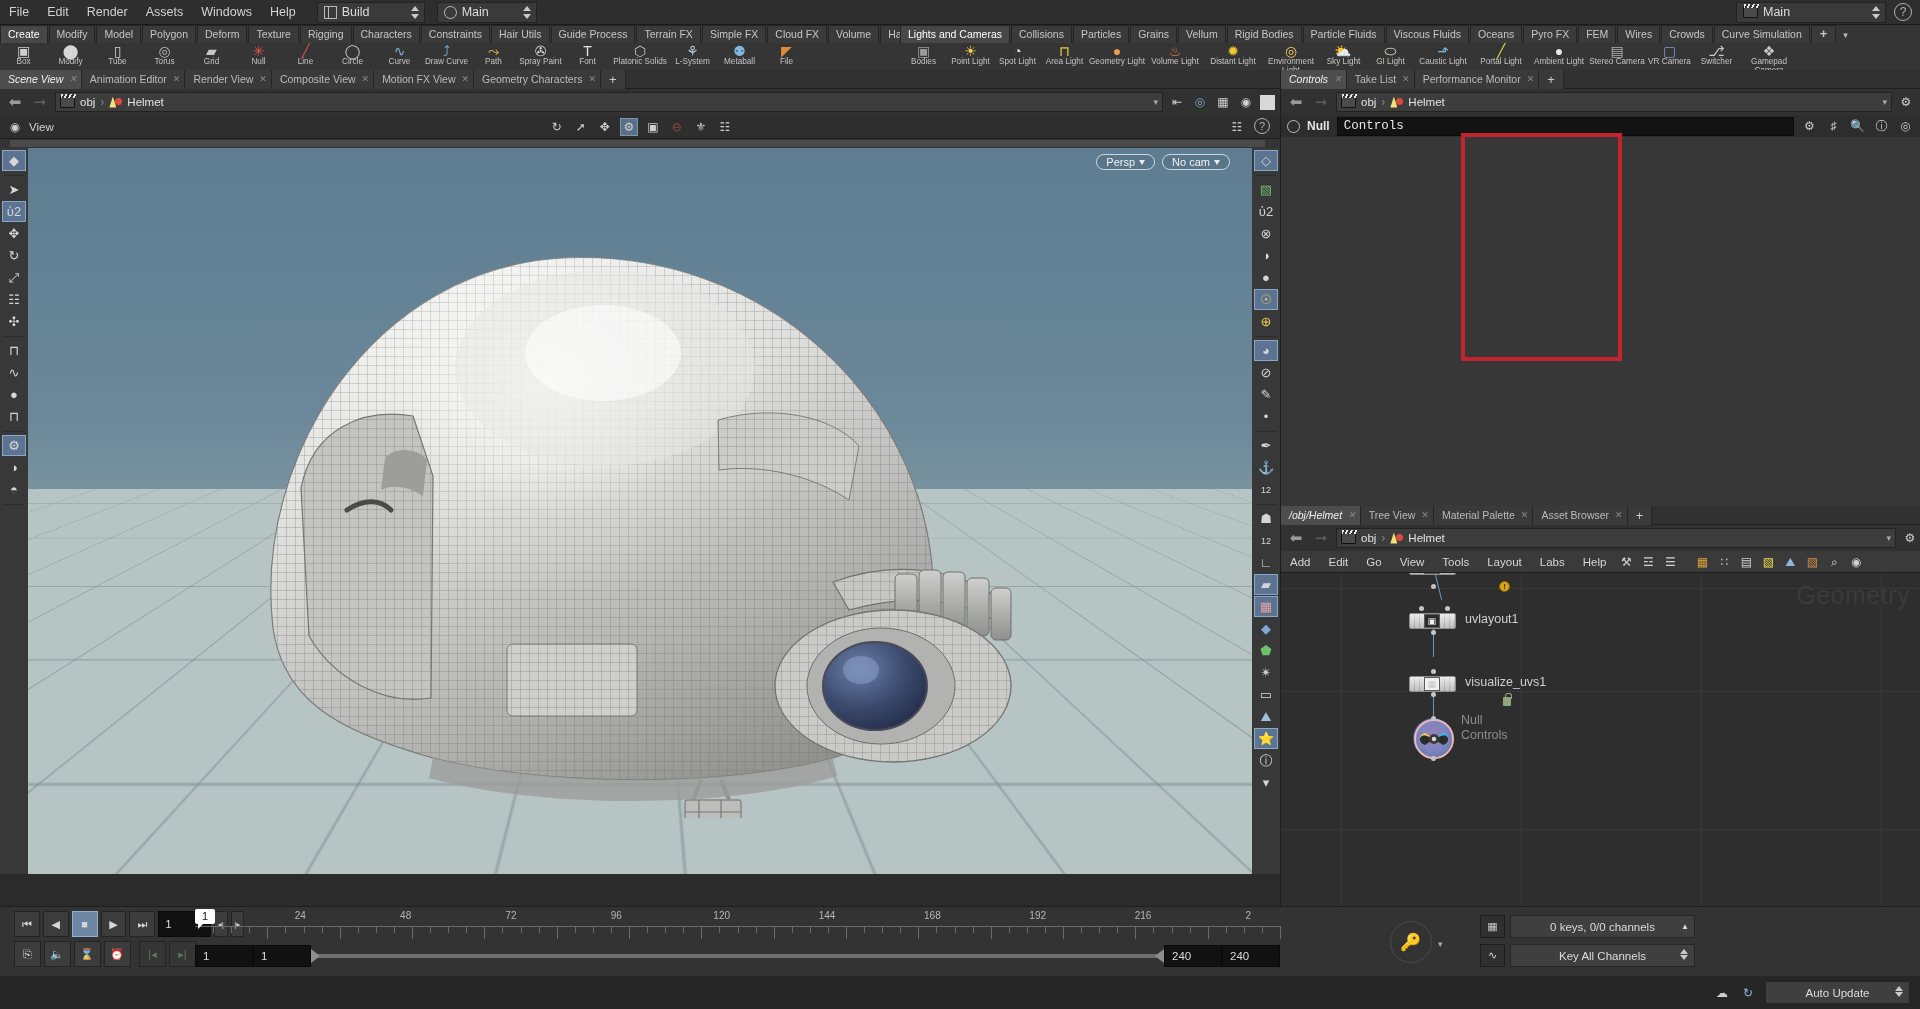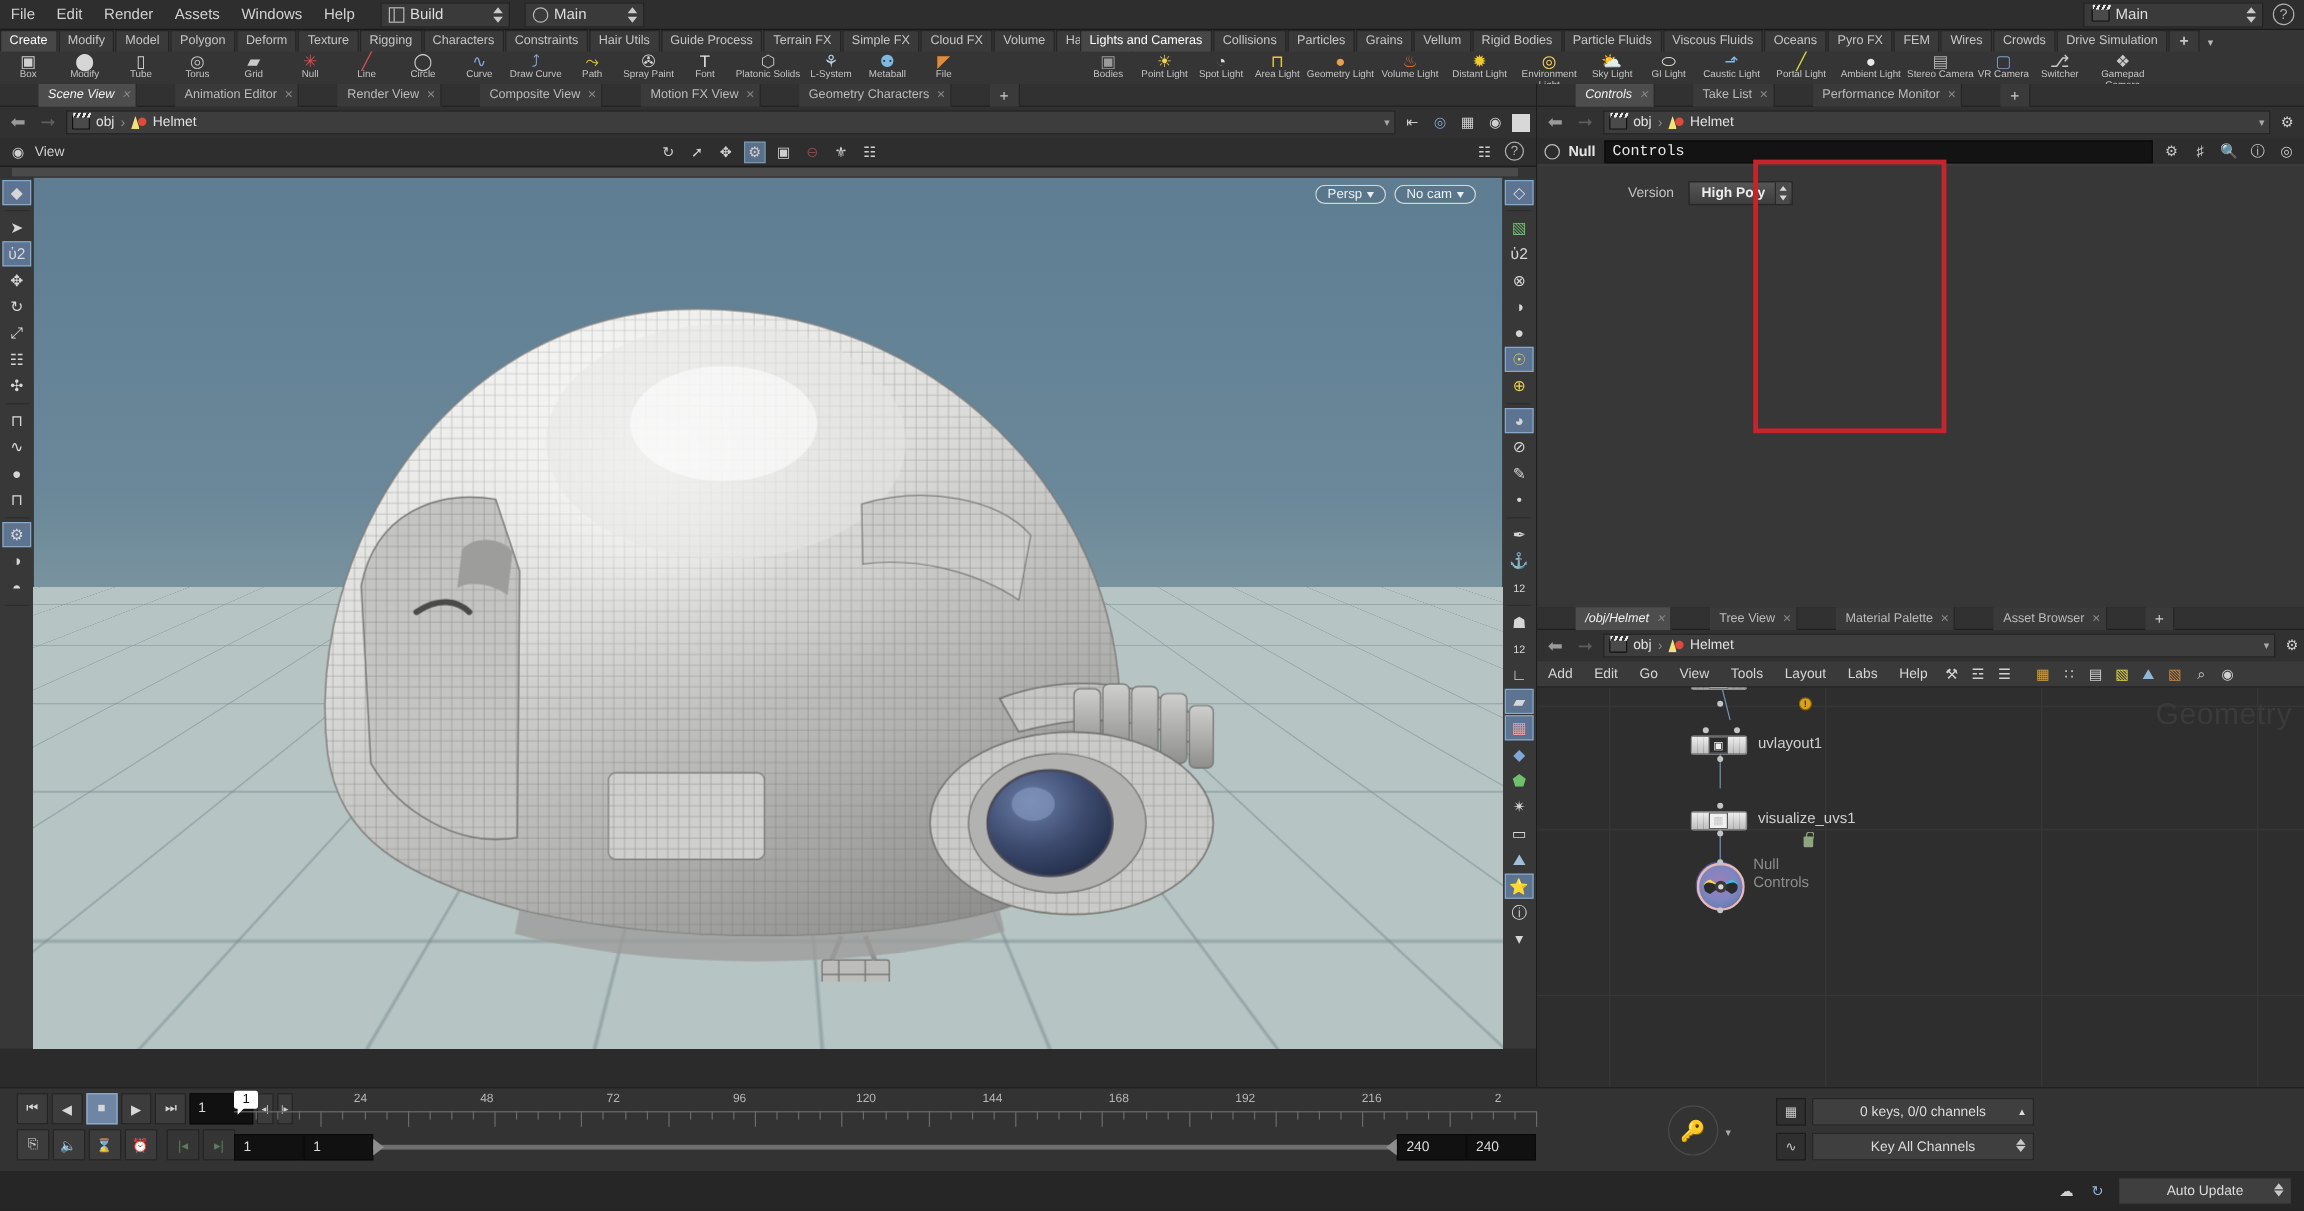"Drive Simulation" div.shelf-tab { text: Drive -> Curve }
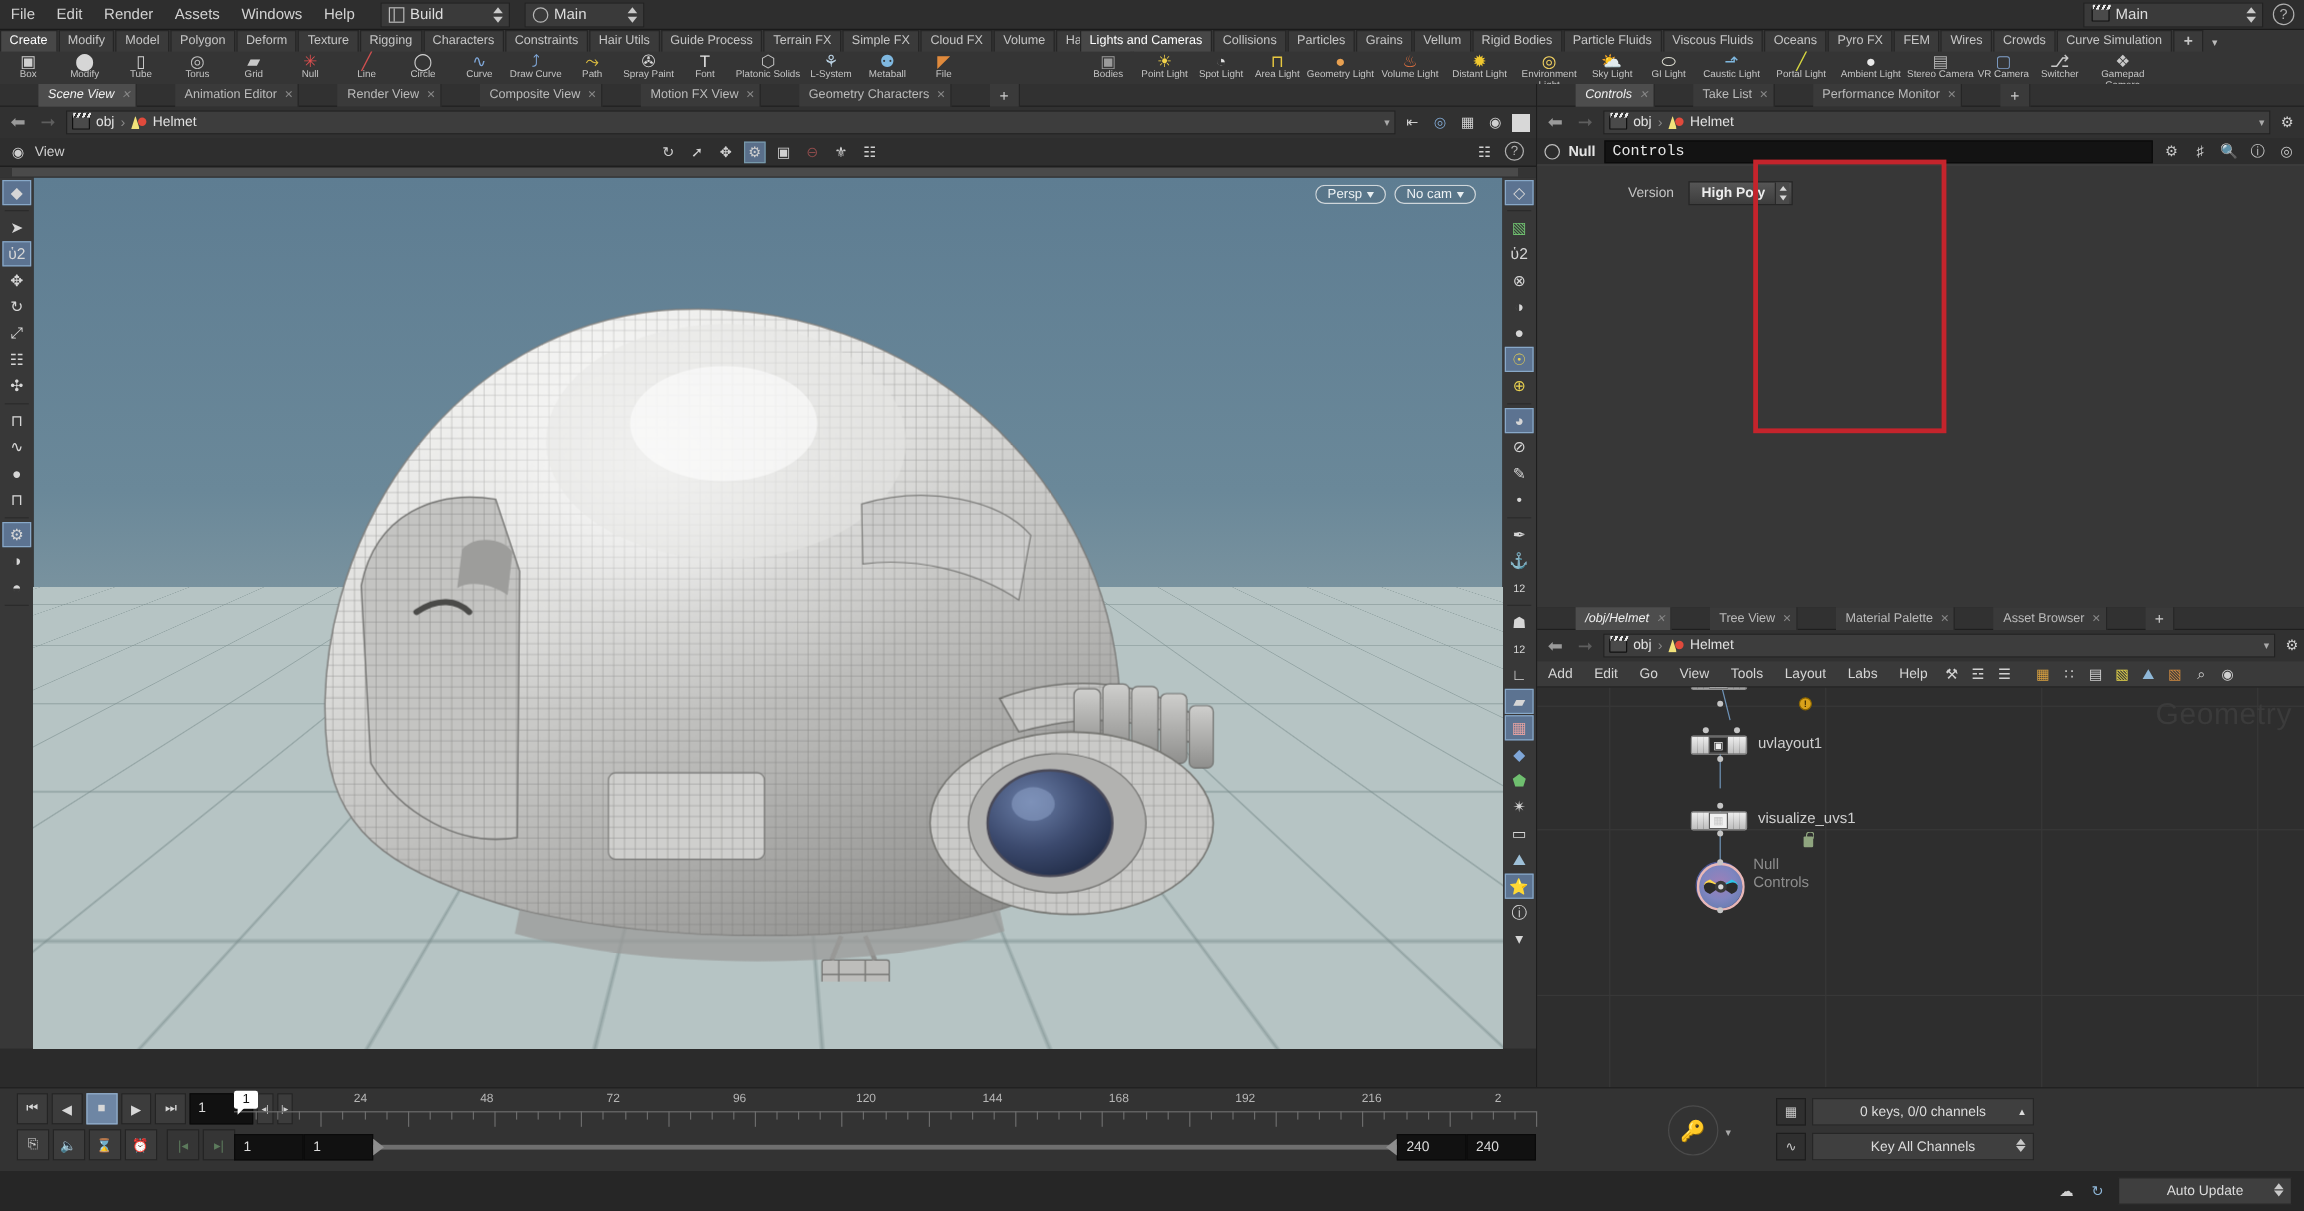"Scene View" .ptab { margin-left: 32px -> none }
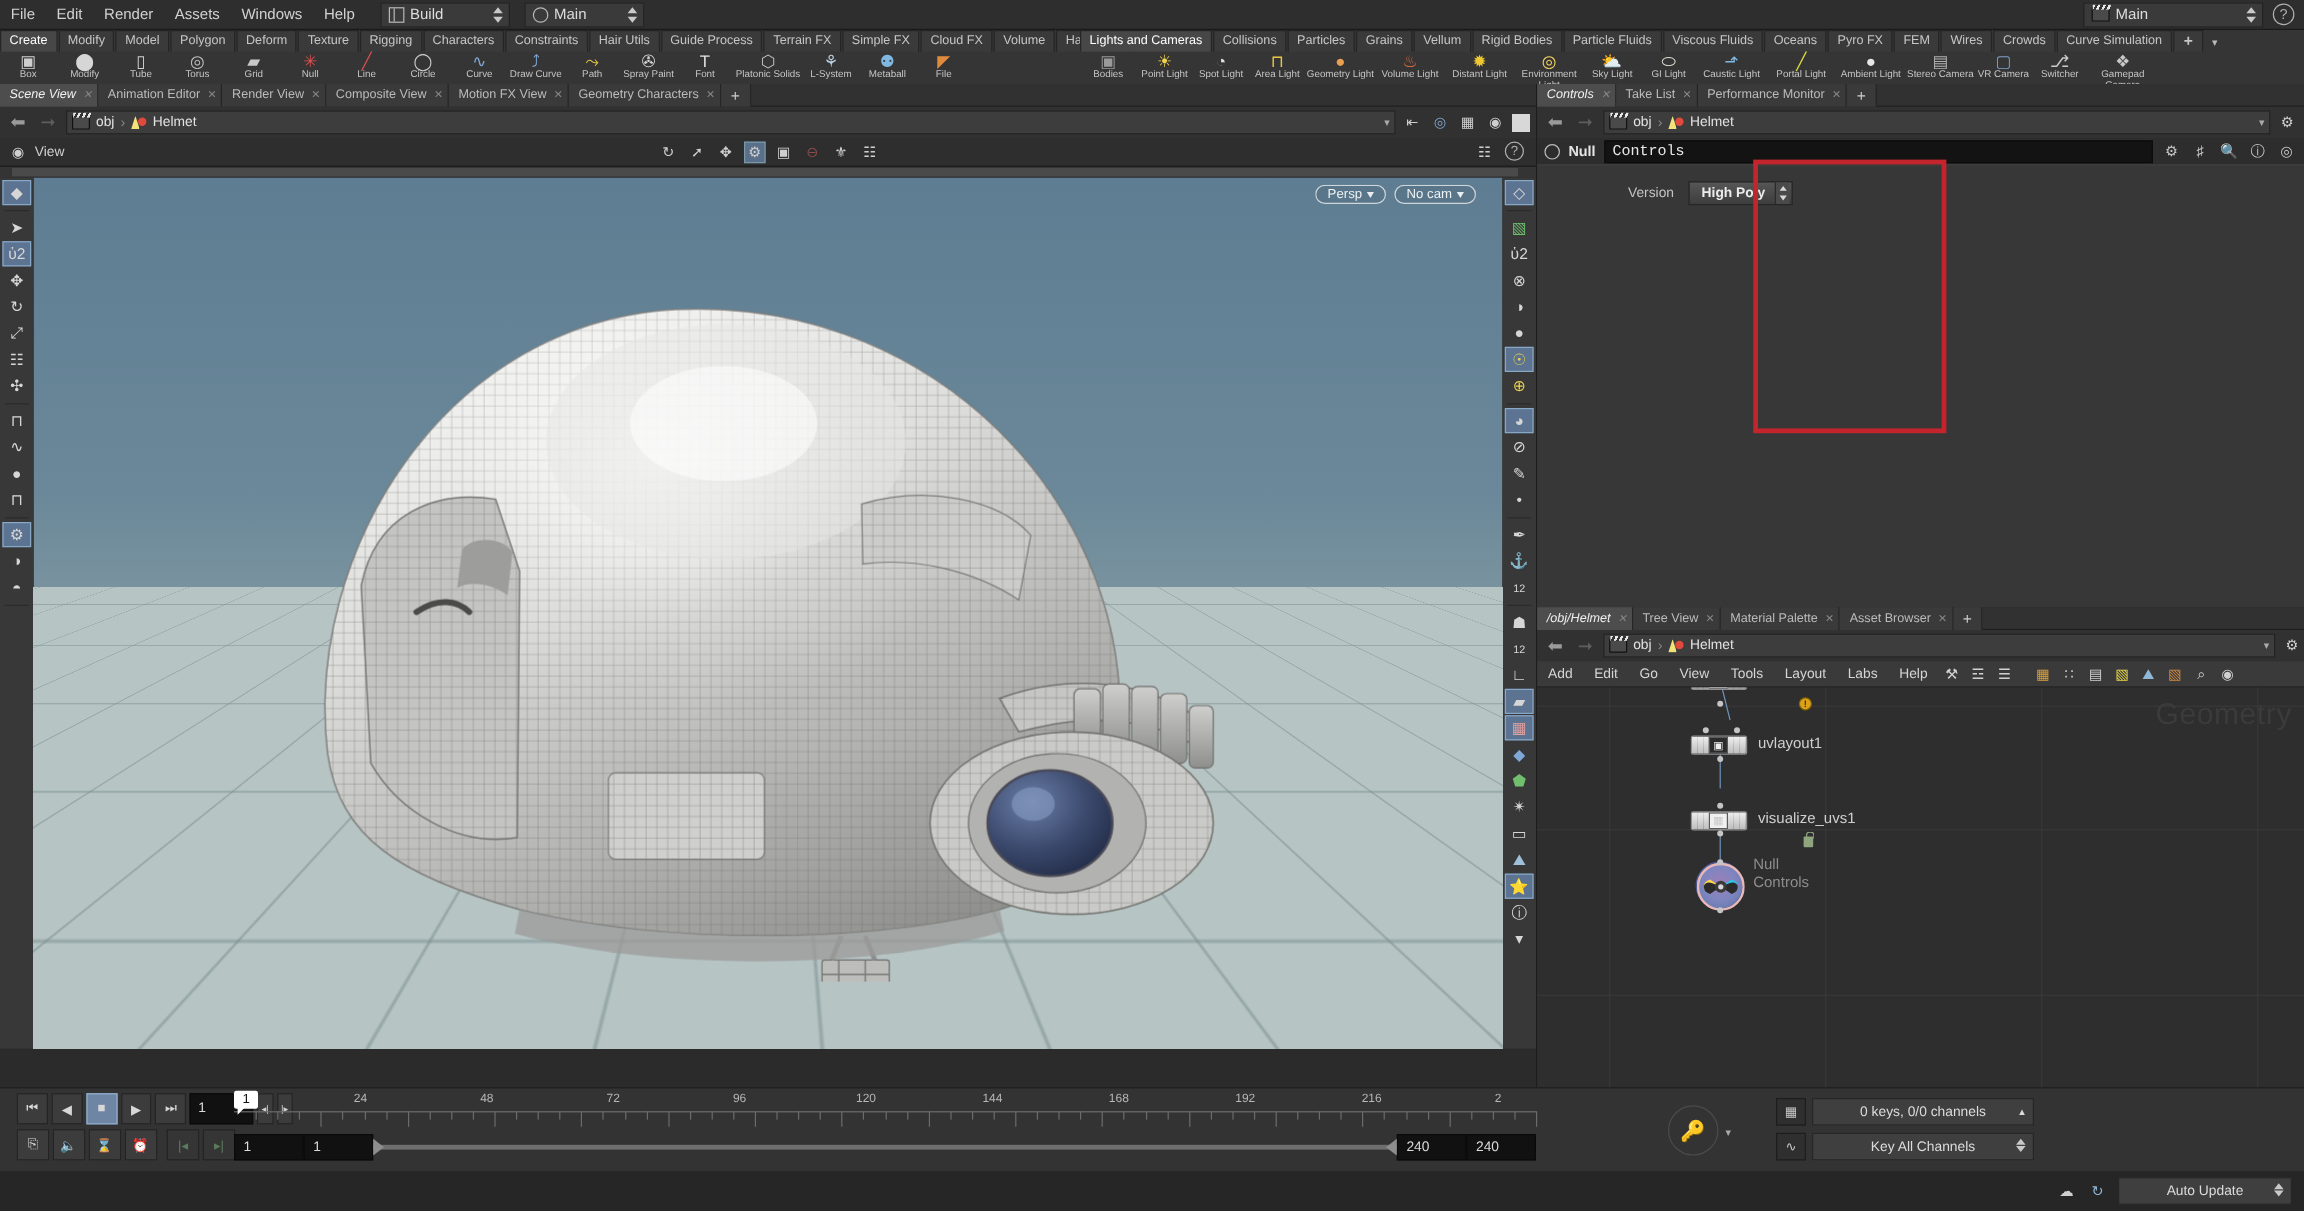"Version" div.prow { html: <div> <div>Version</div> <div> <span>High Poly</span> <span></span> </div> </div> -> none }
